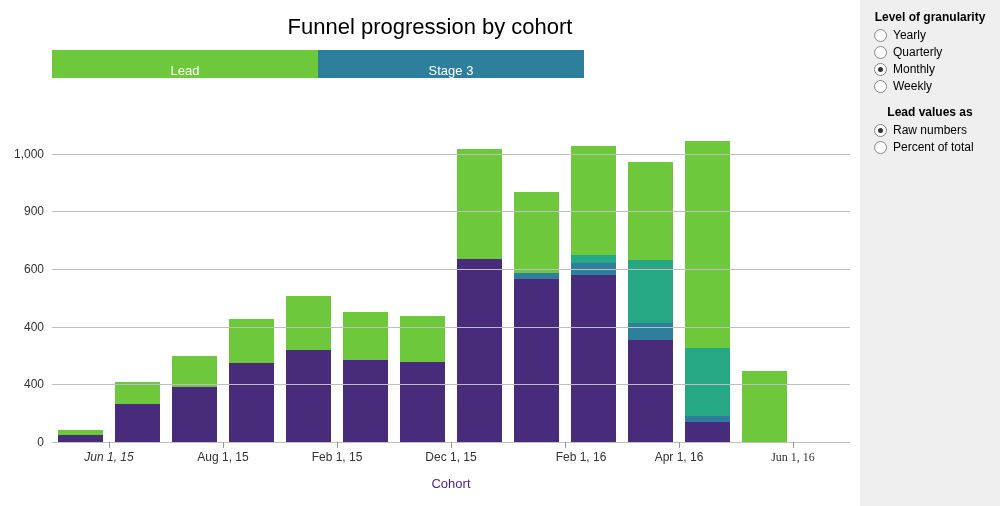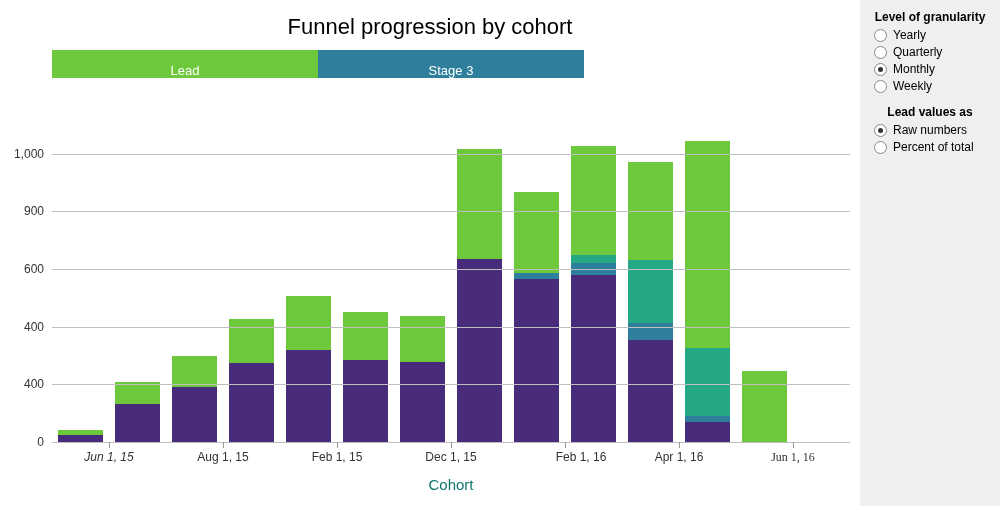"Cohort" .x-label { color: #0f766e -> #4c1d95; font-size: 15px -> 13px }
